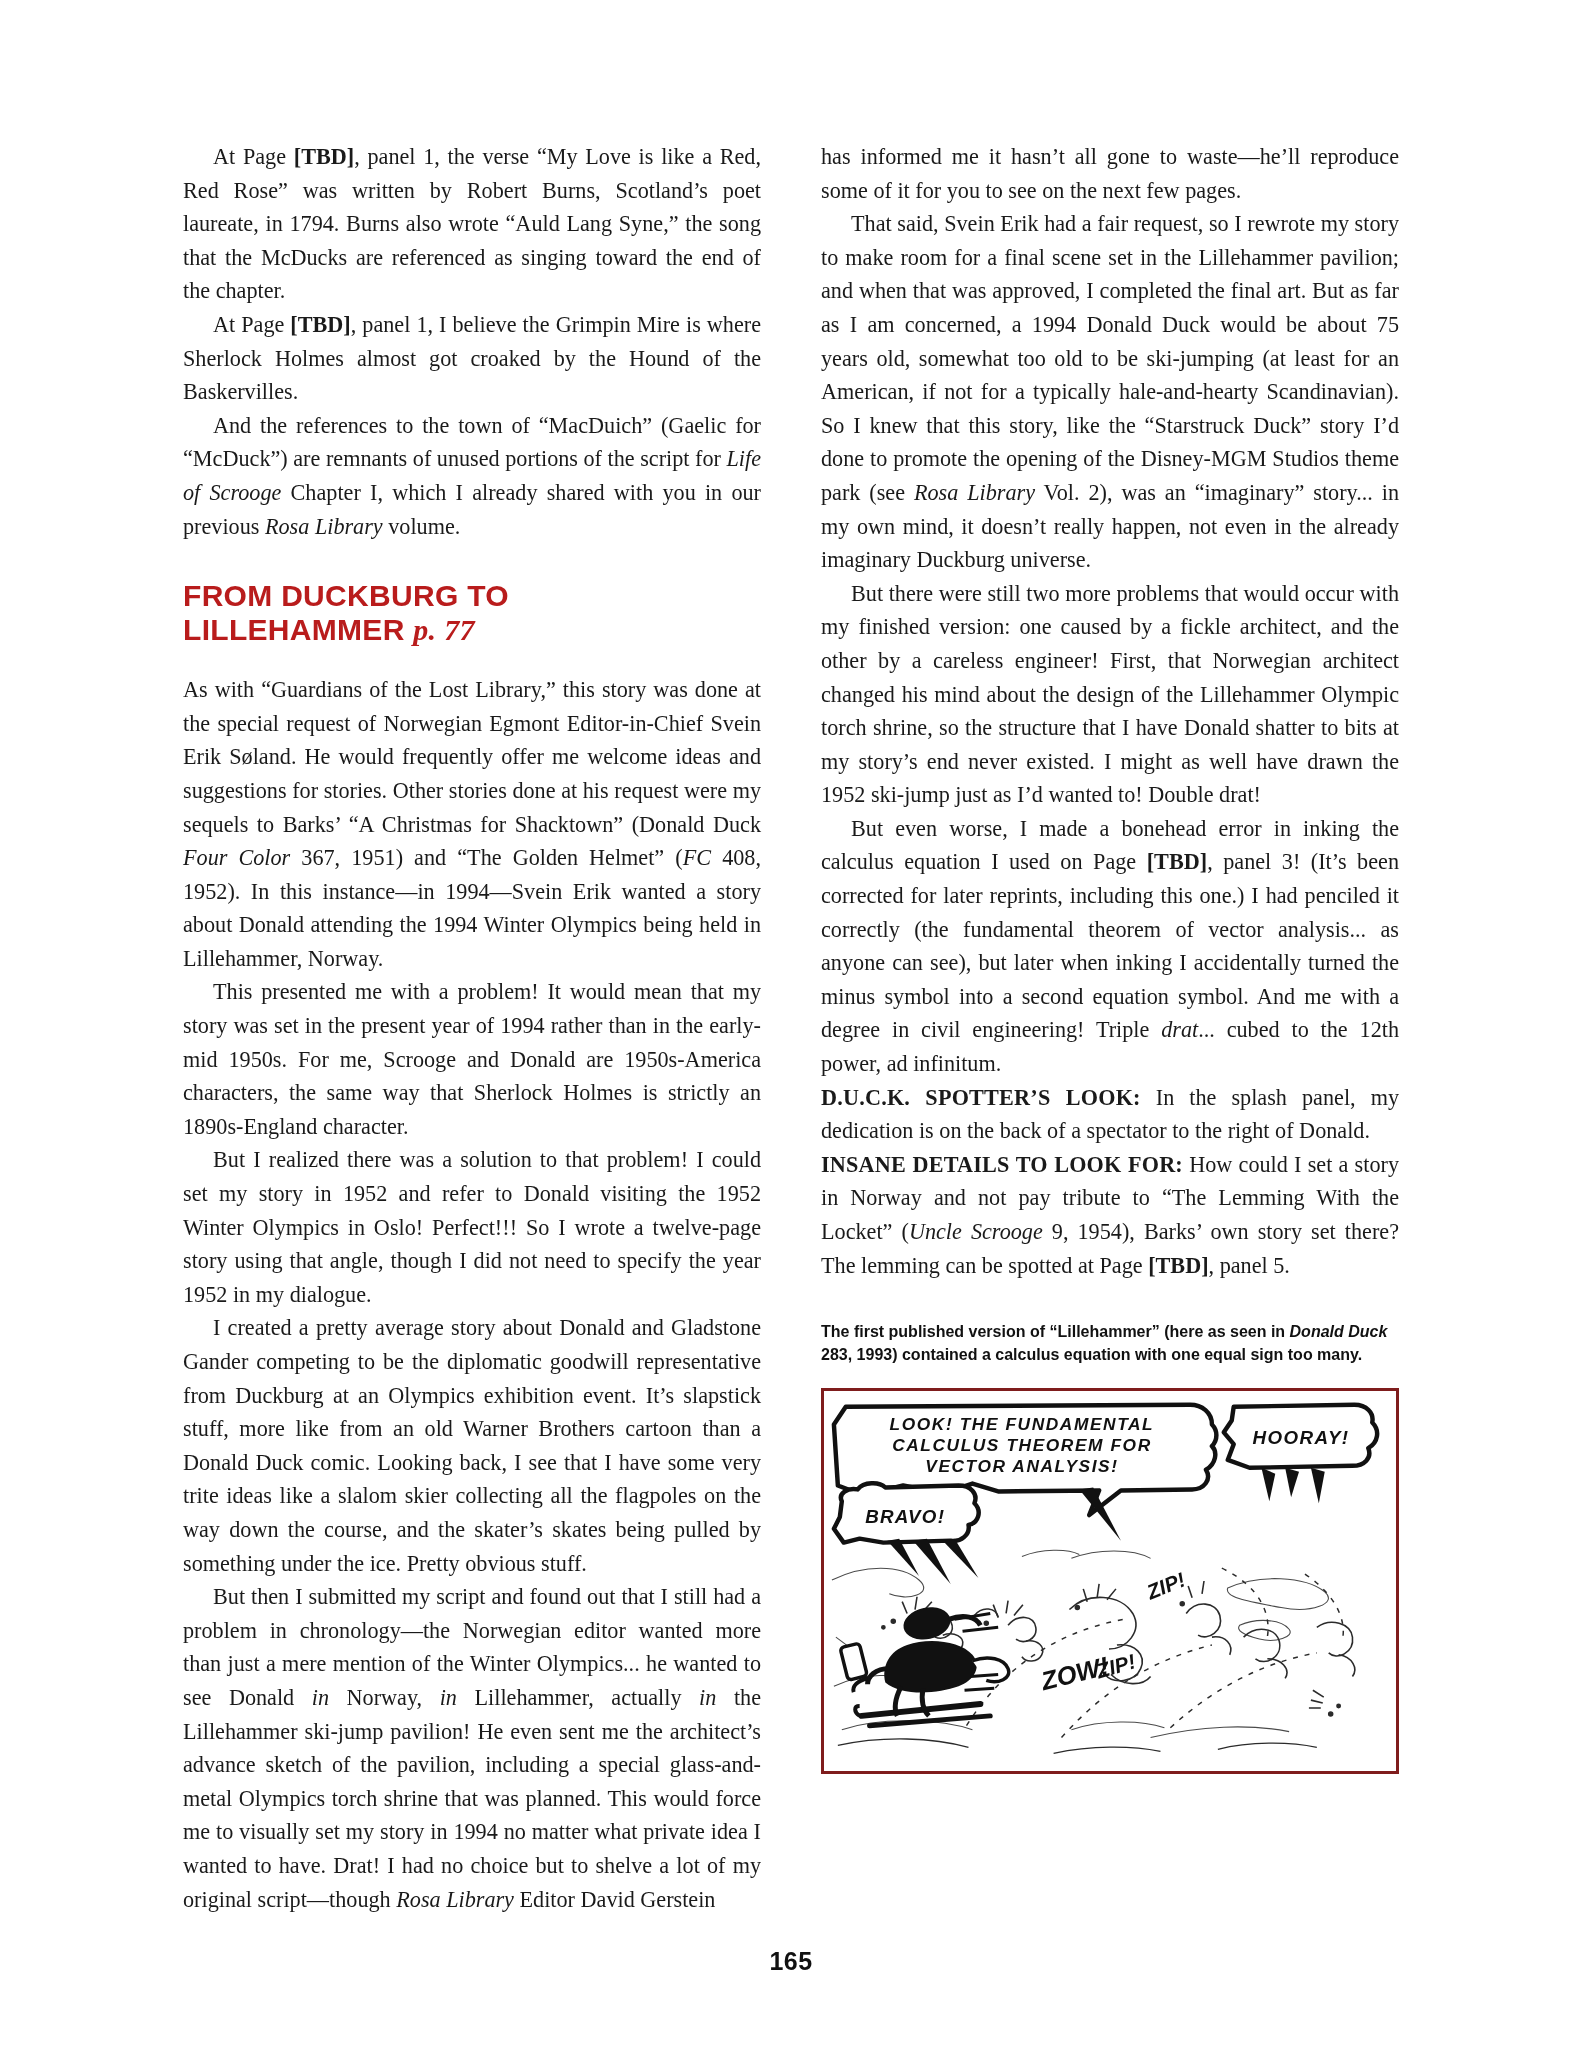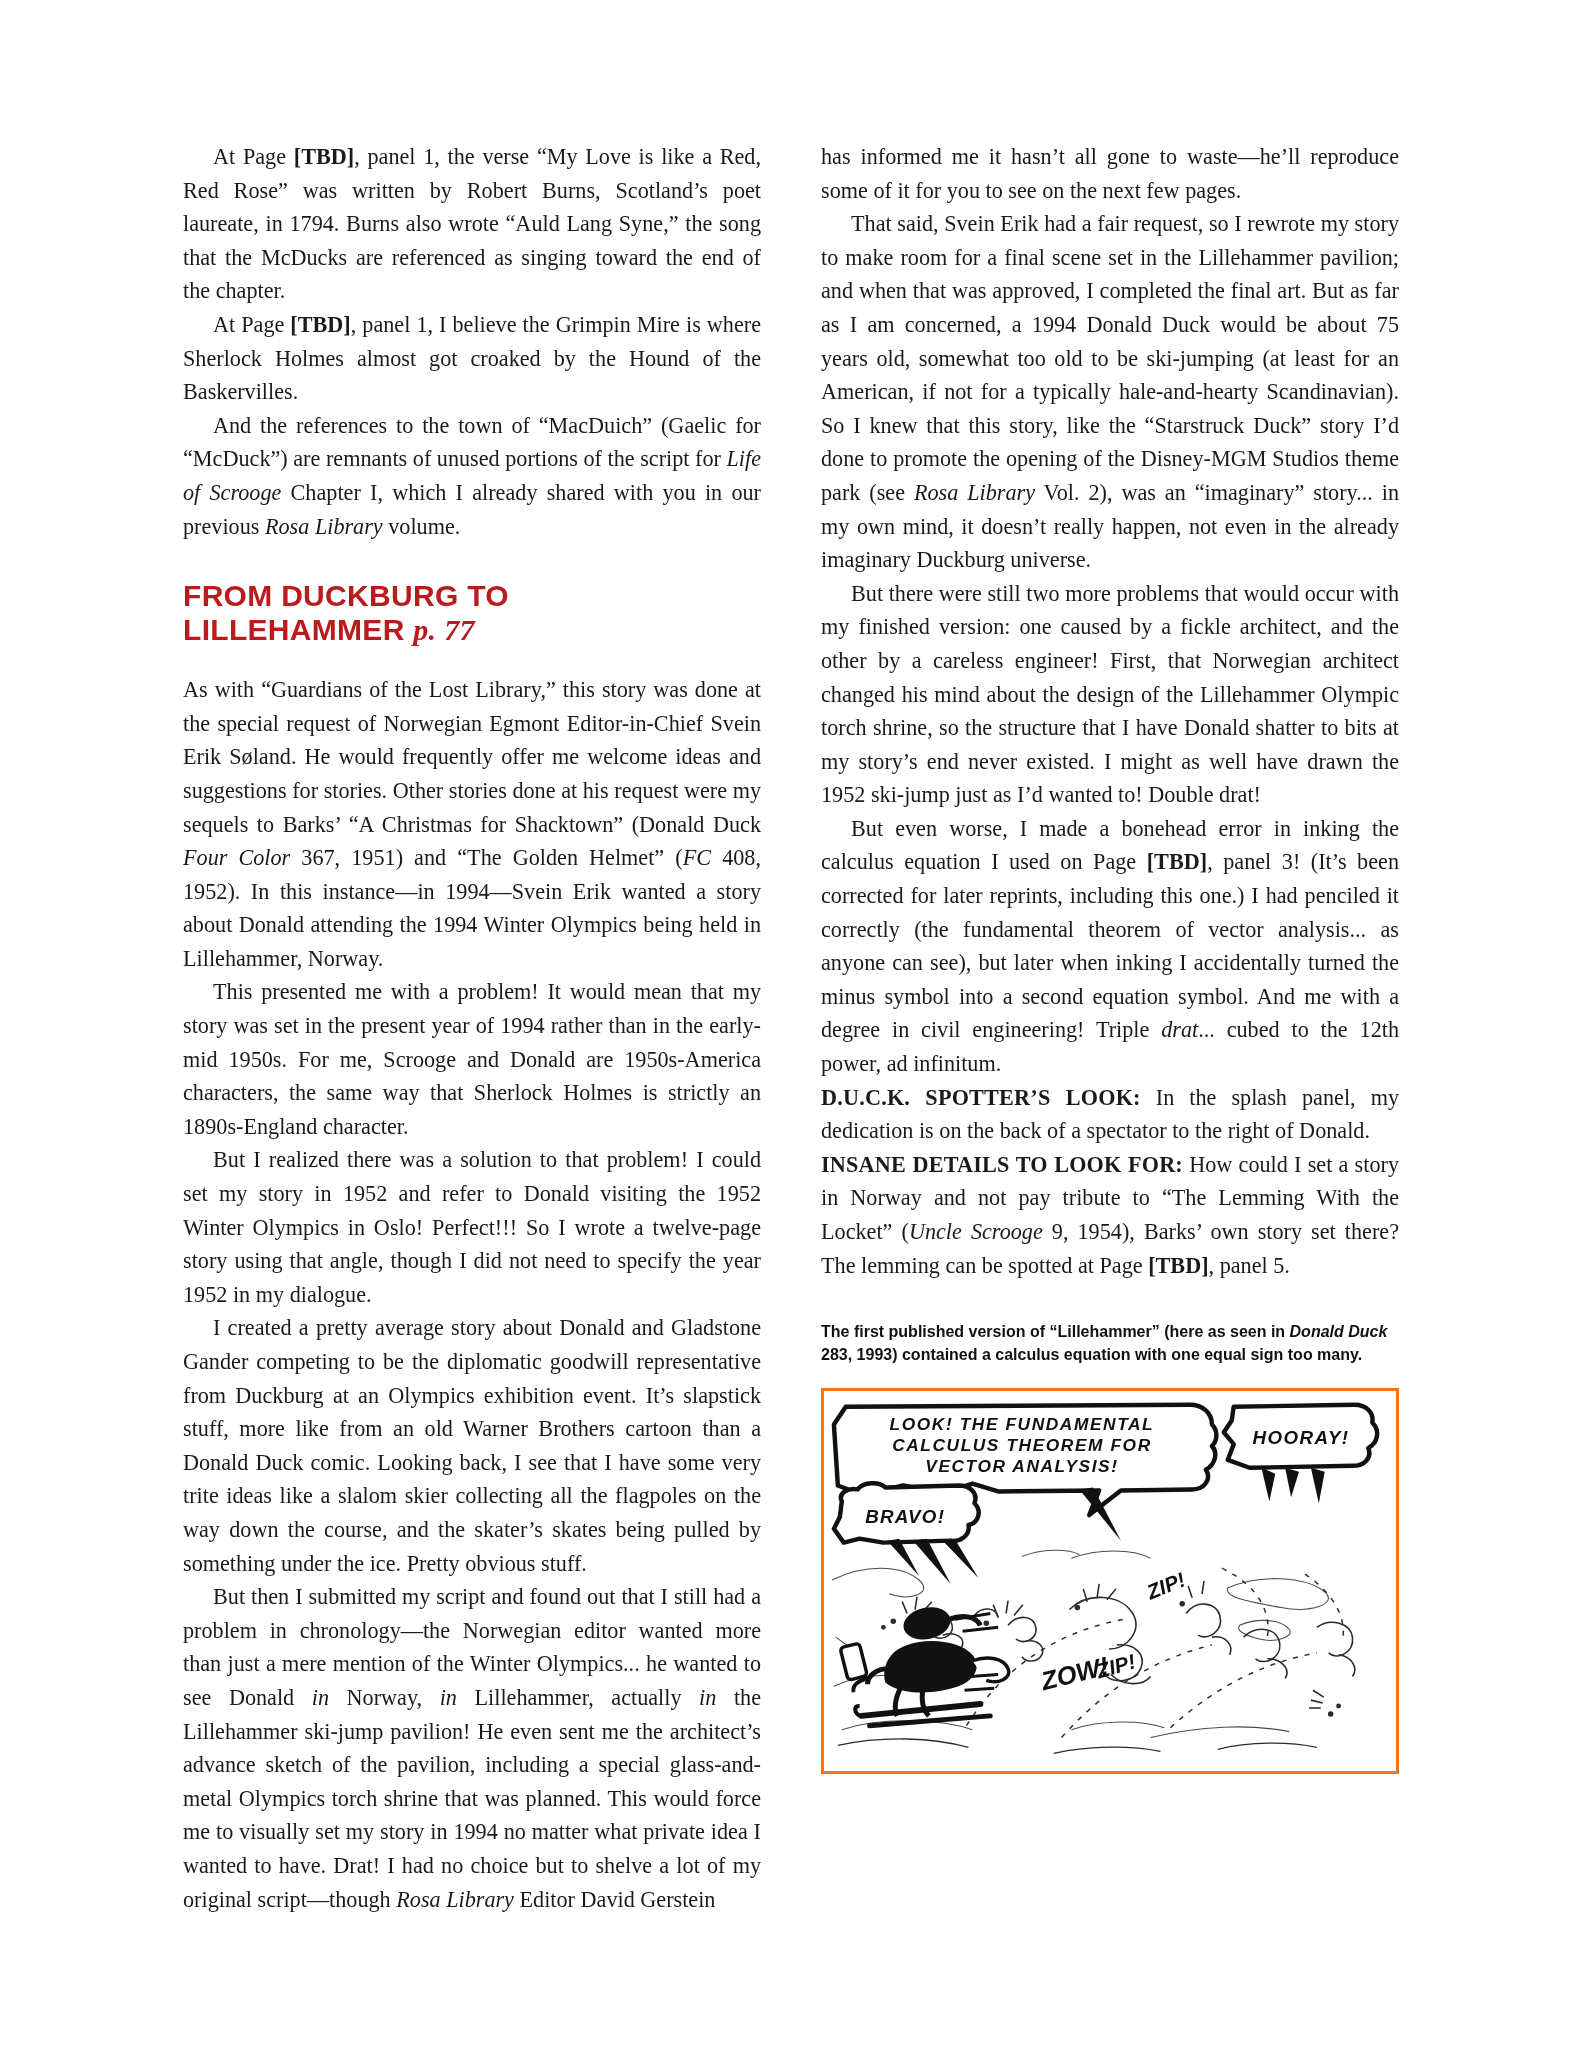"LOOK! THE FUNDAMENTAL" .figure { border: 3px solid #f97316 -> 3px solid #7f1d1d }
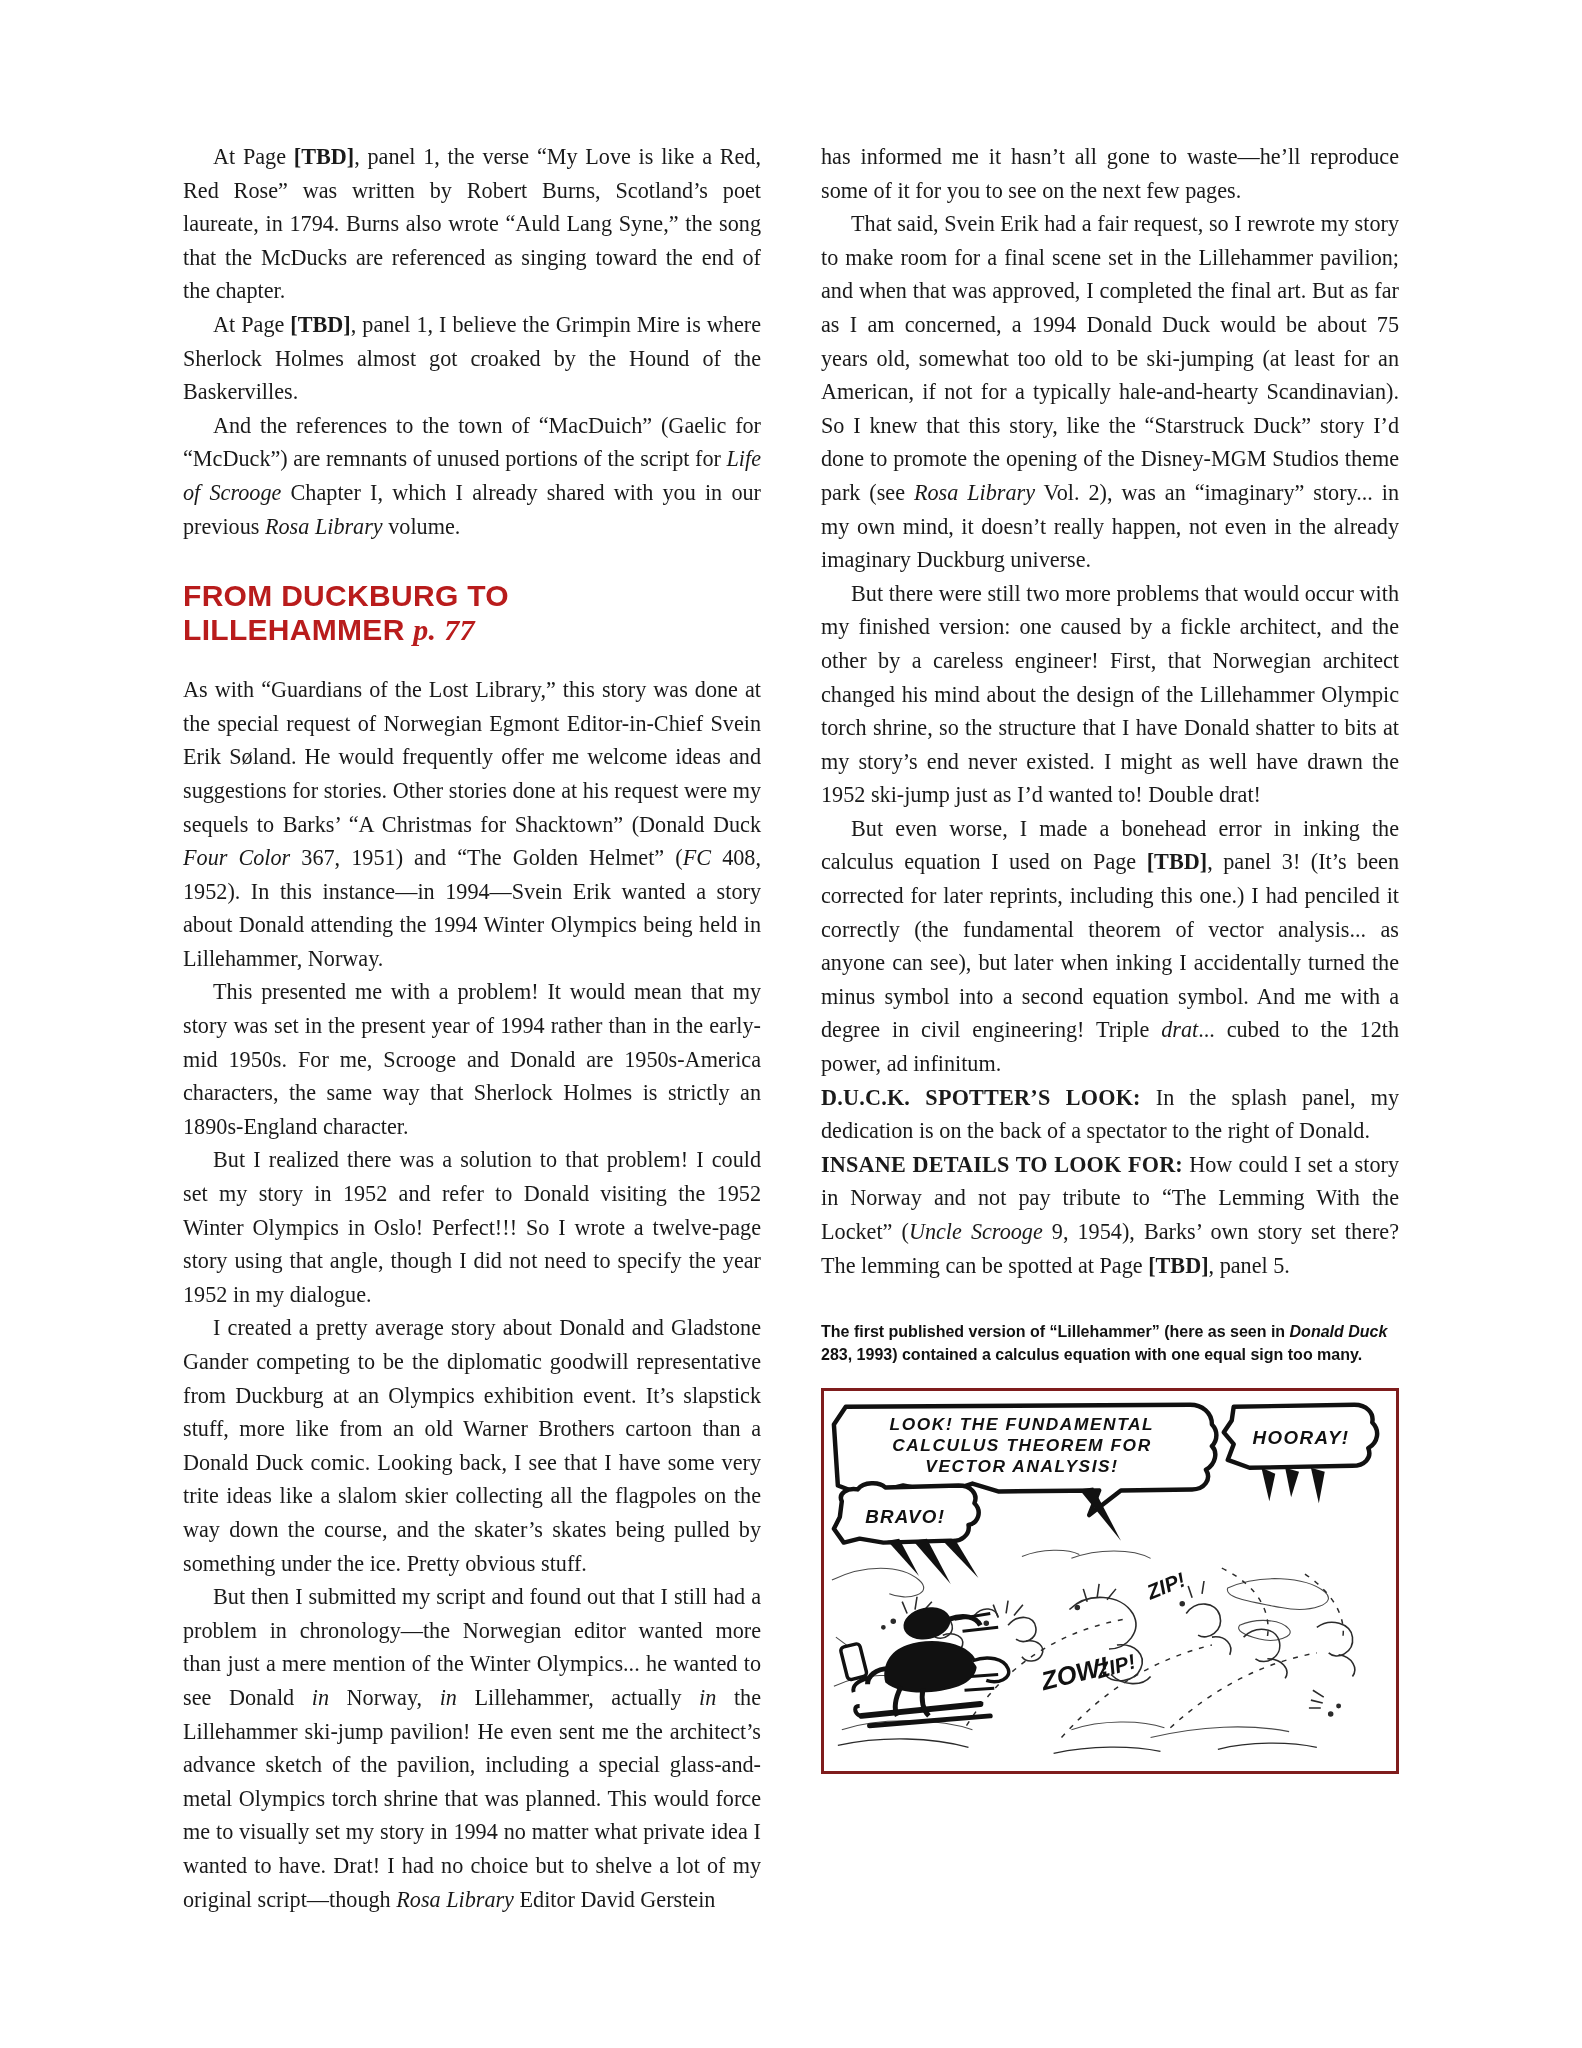"165" div.folio { html: none -> <div>165</div> }
